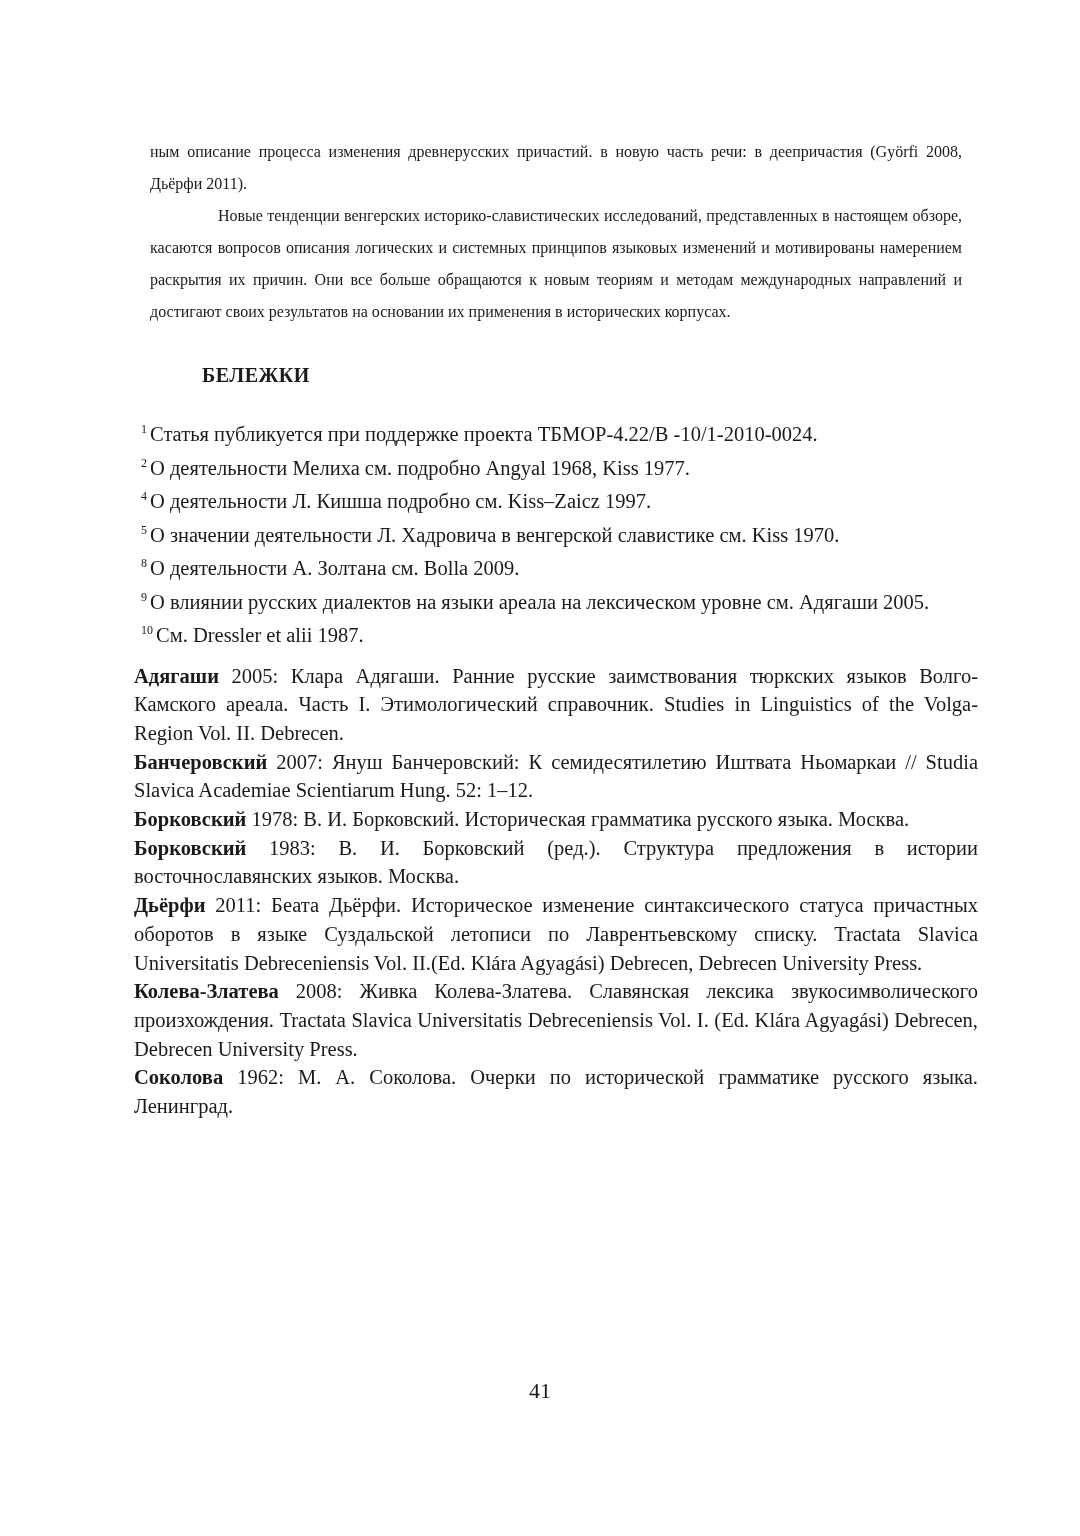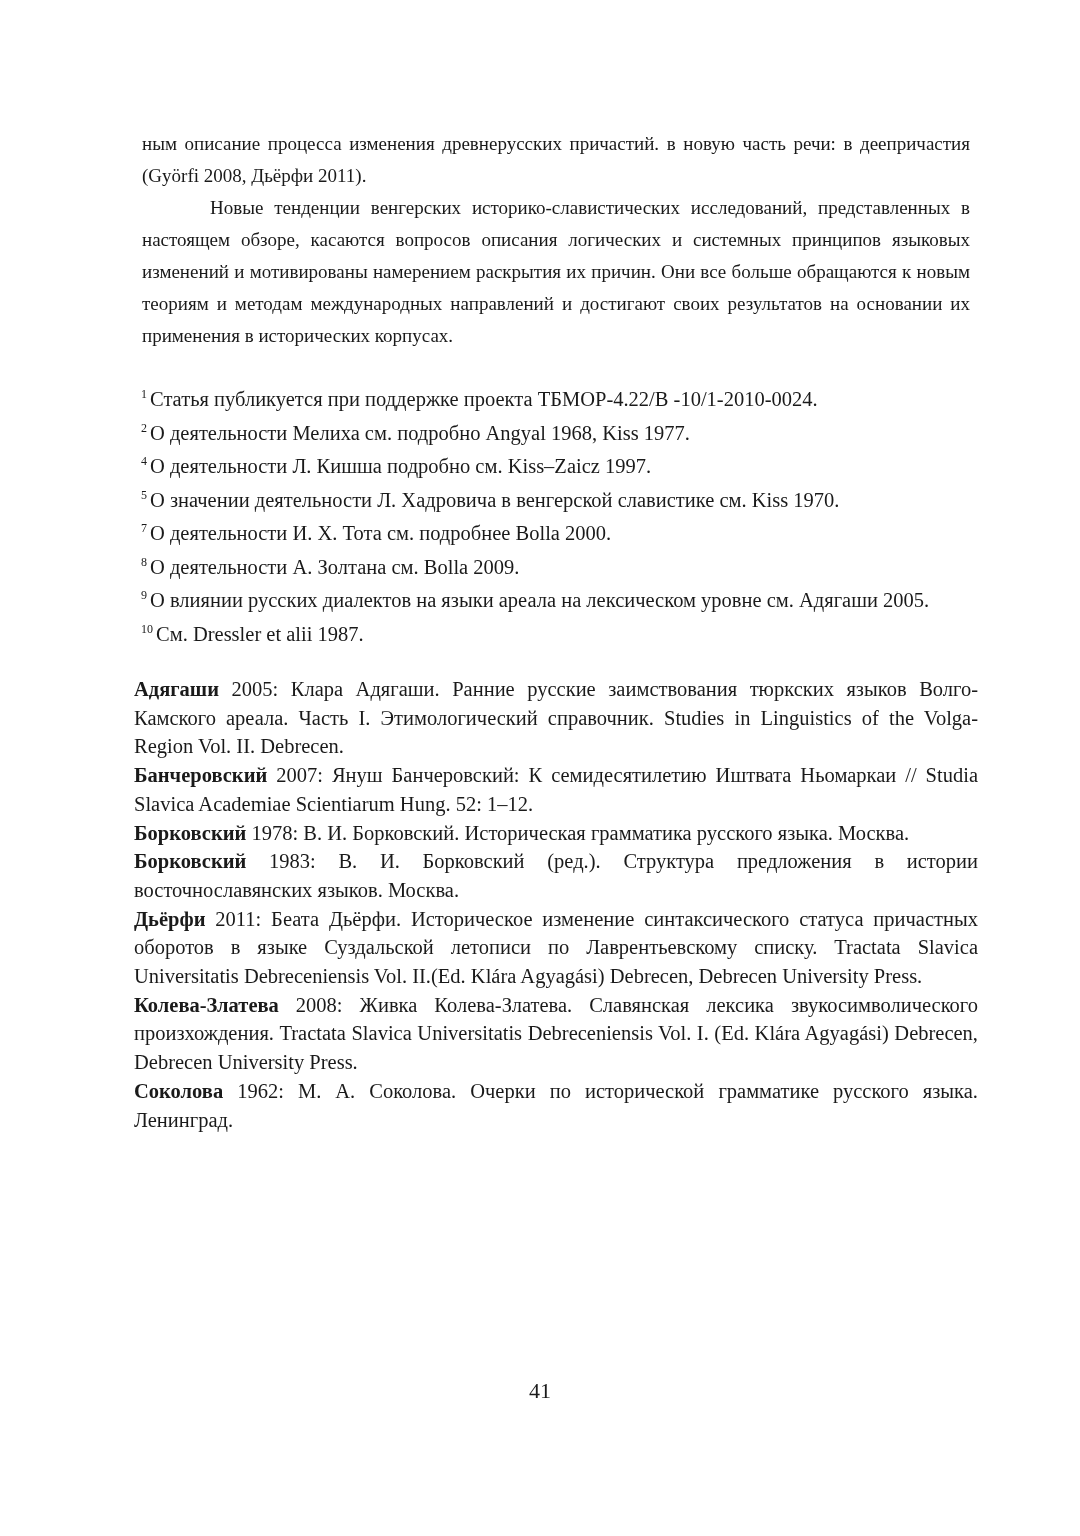"ным описание процесса изменения" .body-text { font-size: 19px -> 16px; margin: 8px -> 16px }
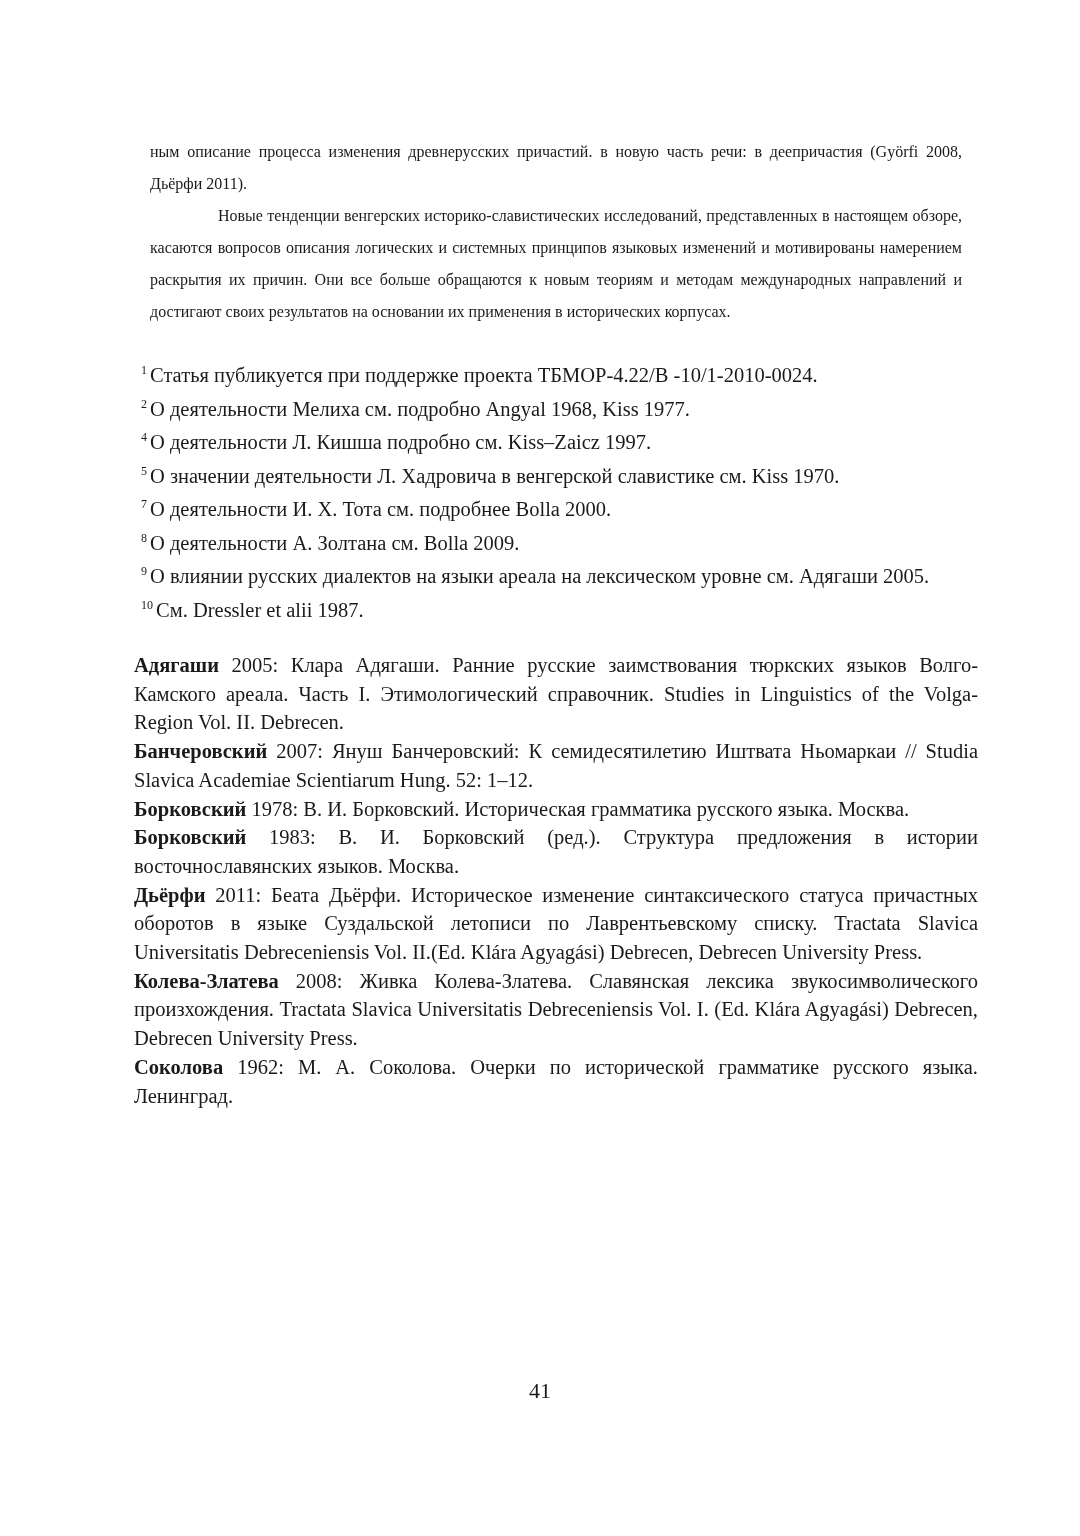"БЕЛЕЖКИ" h2.heading { html: none -> <h2>БЕЛЕЖКИ</h2> }
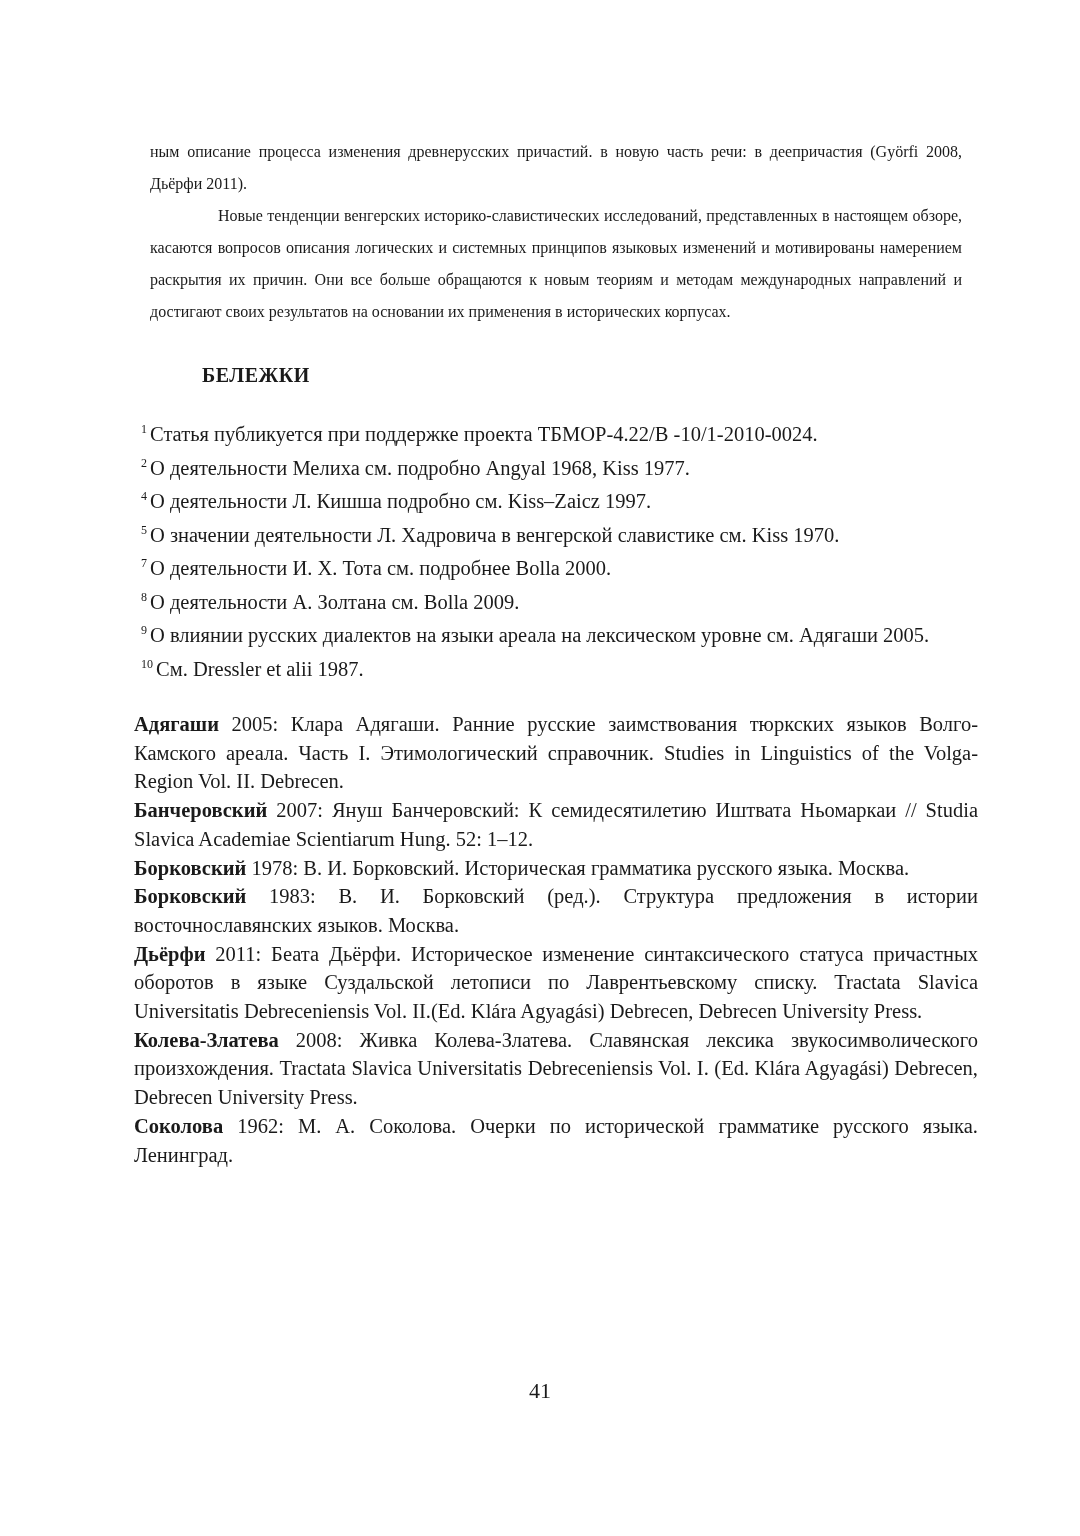"7 О деятельности И. Х." li { html: <li><sup>7</sup><span>О деятельности И. Х. Тота см. подробнее Bolla 2000.</span></li> -> none }
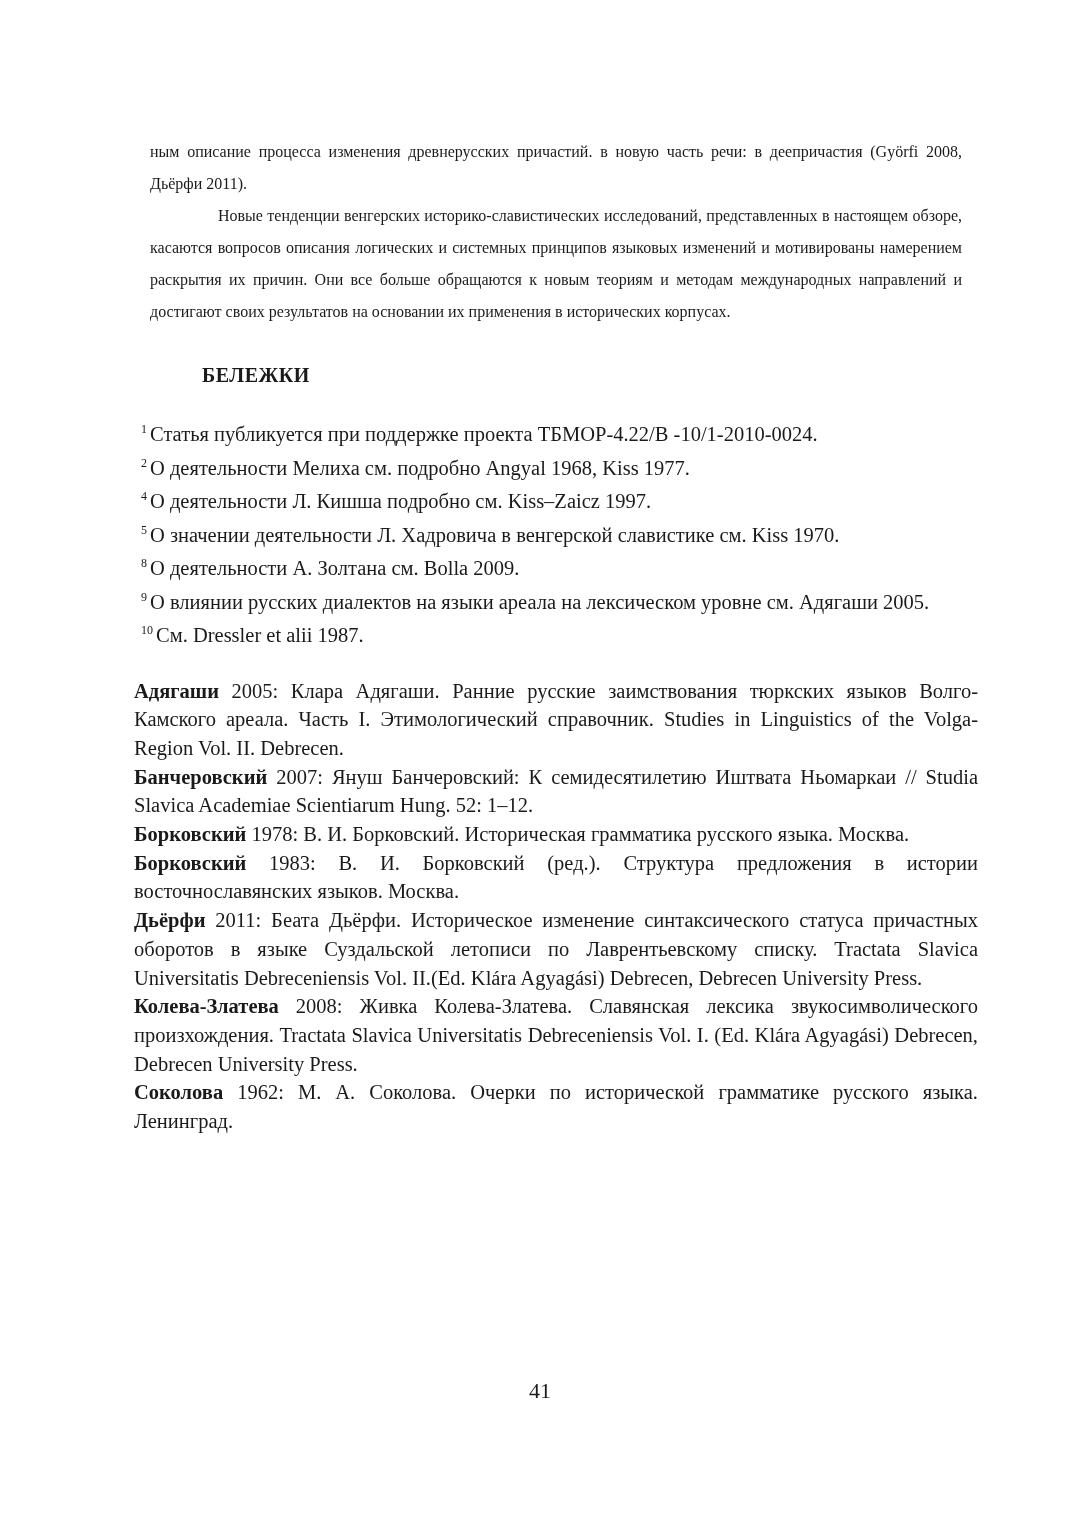"Адягаши 2005: Клара Адягаши. Ранние" ul.refs { margin-top: 27px -> 12px }
